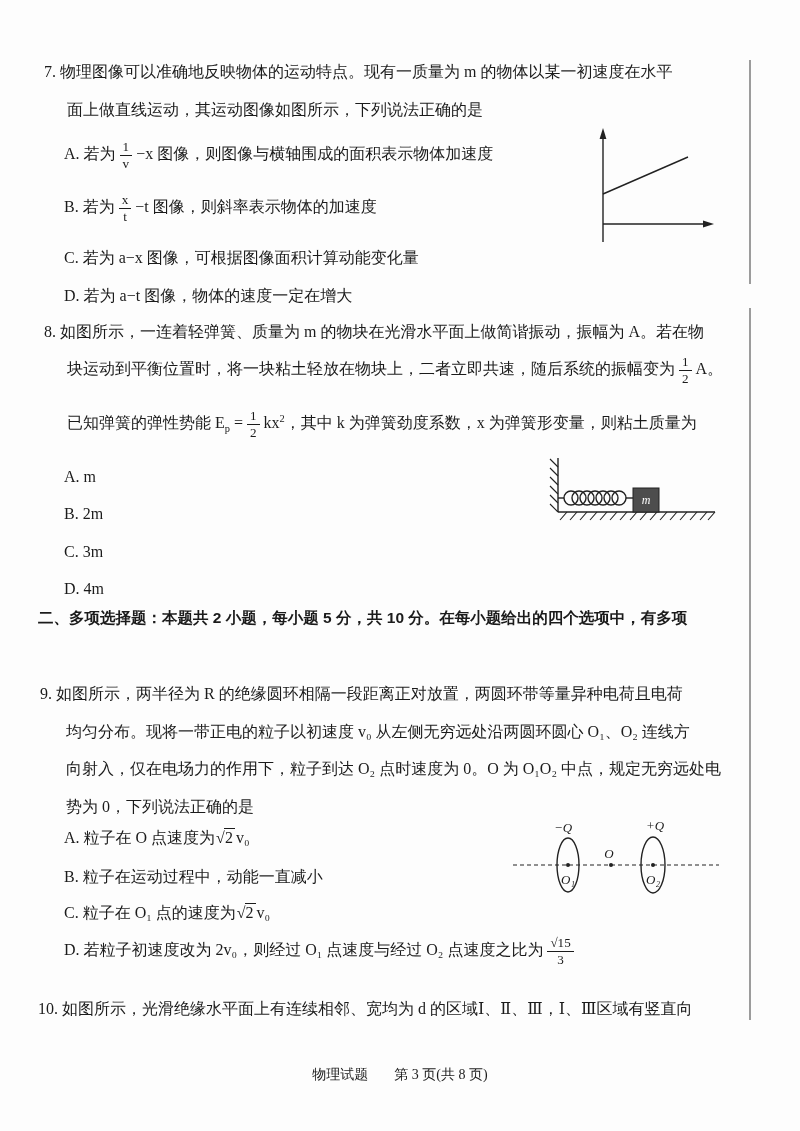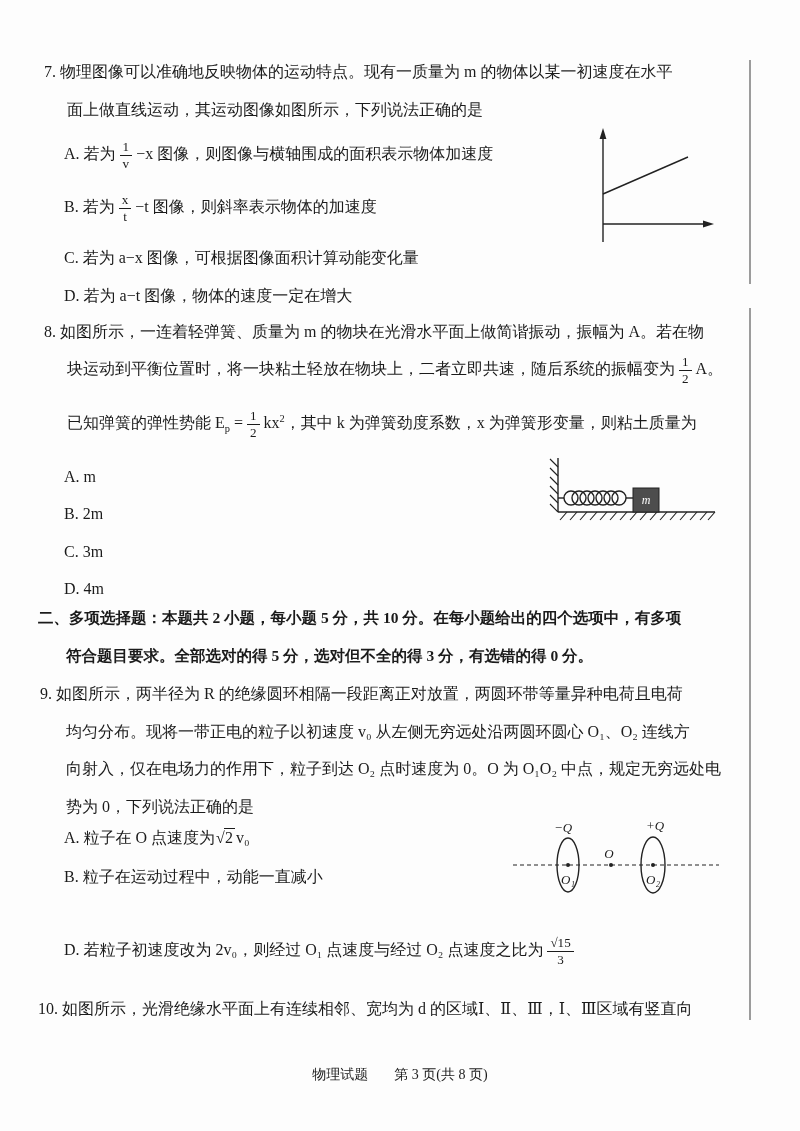"二、多项选择题：本题共 2 小题，每小题 5 分，共" .sec-head { font-family: Liberation Serif, serif -> Liberation Sans, sans-serif }
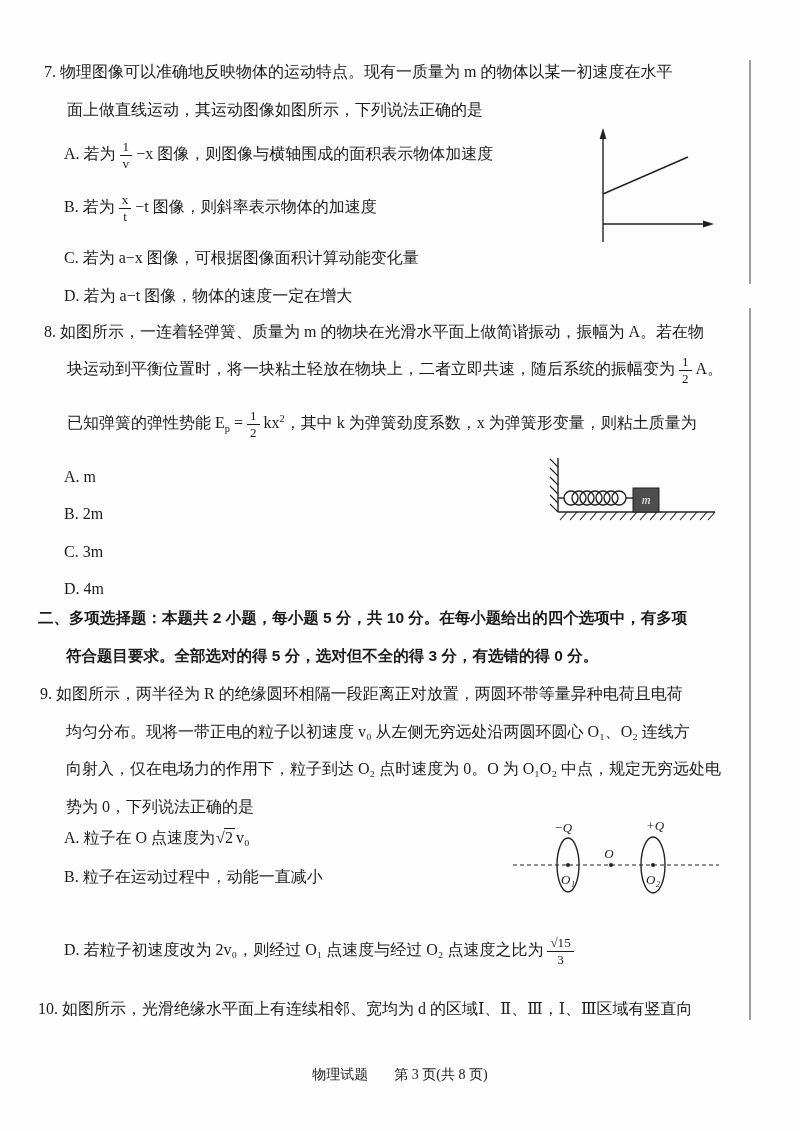"符合题目要求。全部选对的得 5 分，选对但不全的得 3 分，有选错的得" div.line { html: <div>符合题目要求。全部选对的得 5 分，选对但不全的得 3 分，有选错的得 0 分。</div> -> none }
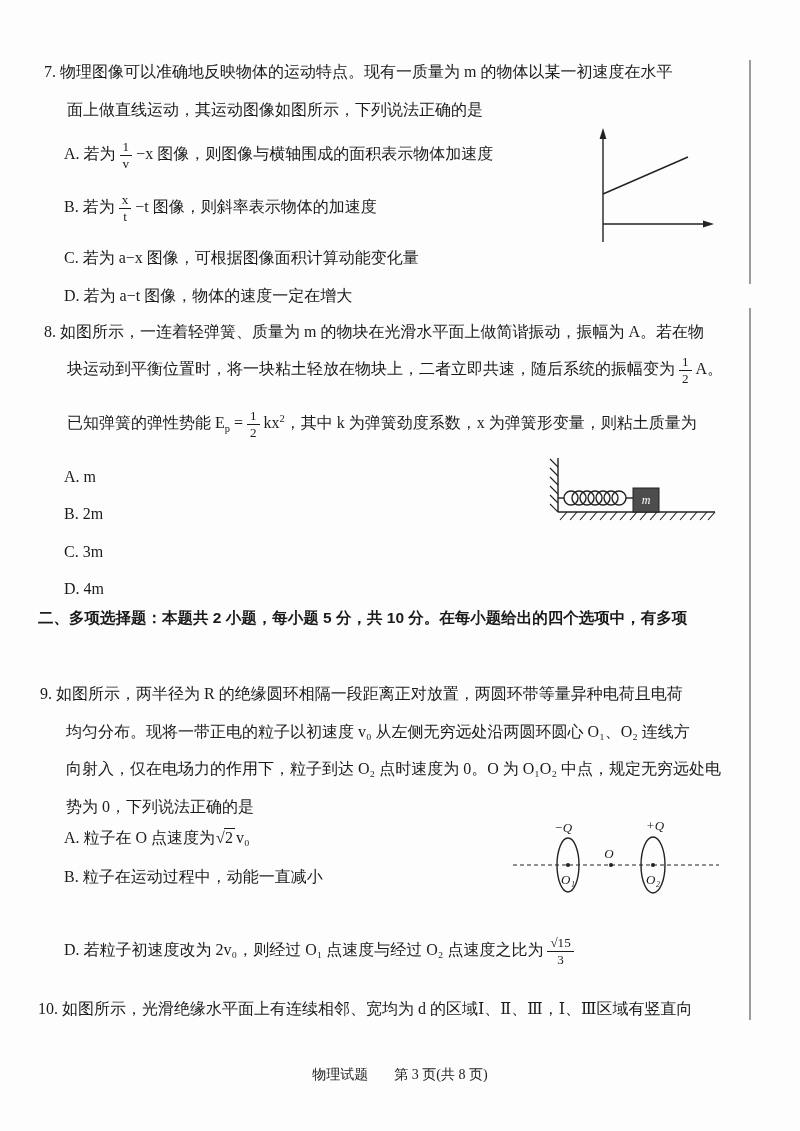"C. 粒子在 O₁ 点的速度为√2 v₀" div.line { html: none -> <div><span>C. 粒子在 O₁ 点的速度为</span><span><span>√</span><span>2</span></span><span>v₀</span></div> }
